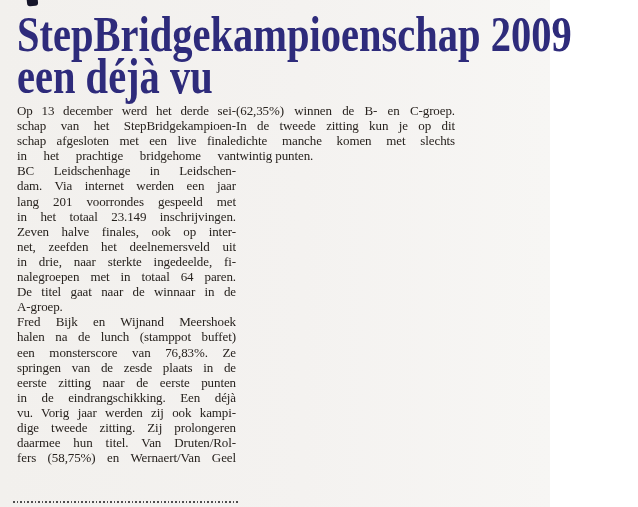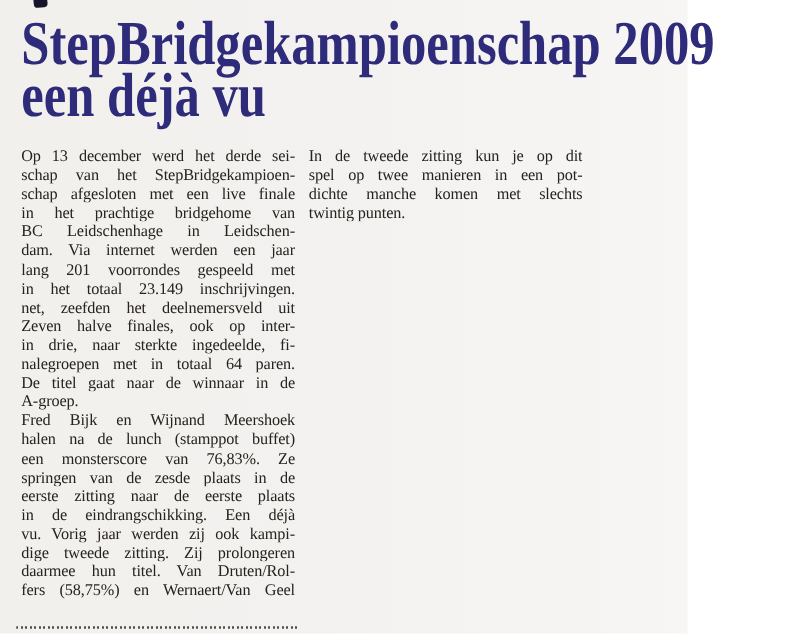"Op 13 december werd het" .cols { gap: 11px -> none; top: 117px -> 103px }
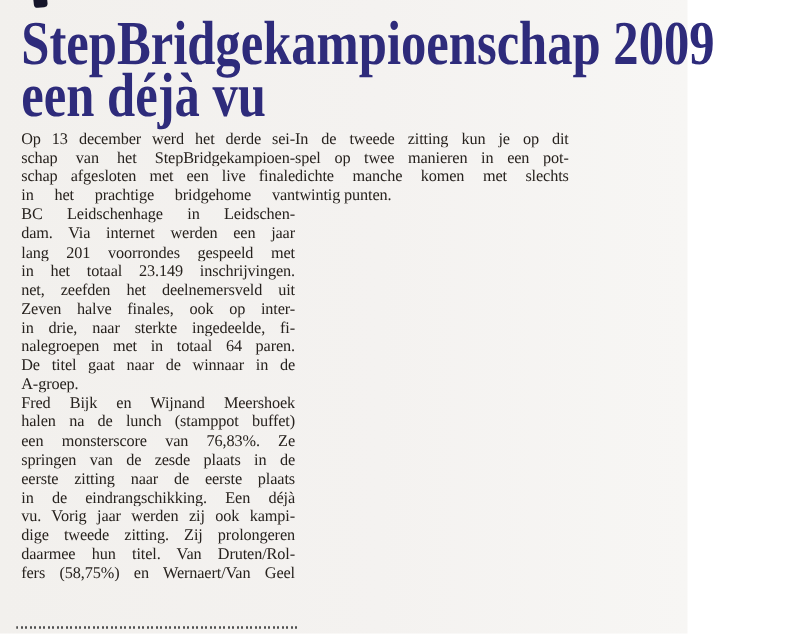"(62,35%) winnen de B- en" div.line { html: none -> <div>(62,35%) winnen de B- en C-groep.</div> }
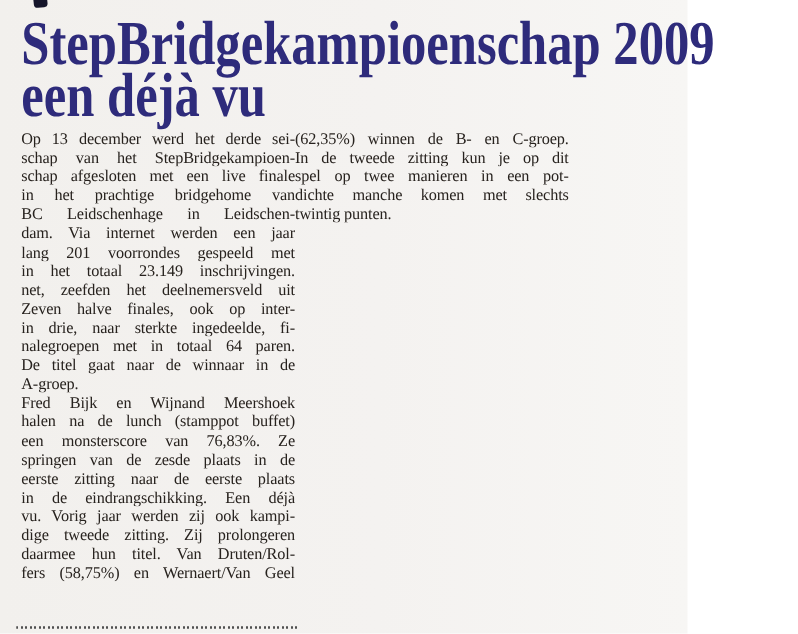"spel op twee manieren in" div.line { html: <div>spel op twee manieren in een pot-</div> -> none }
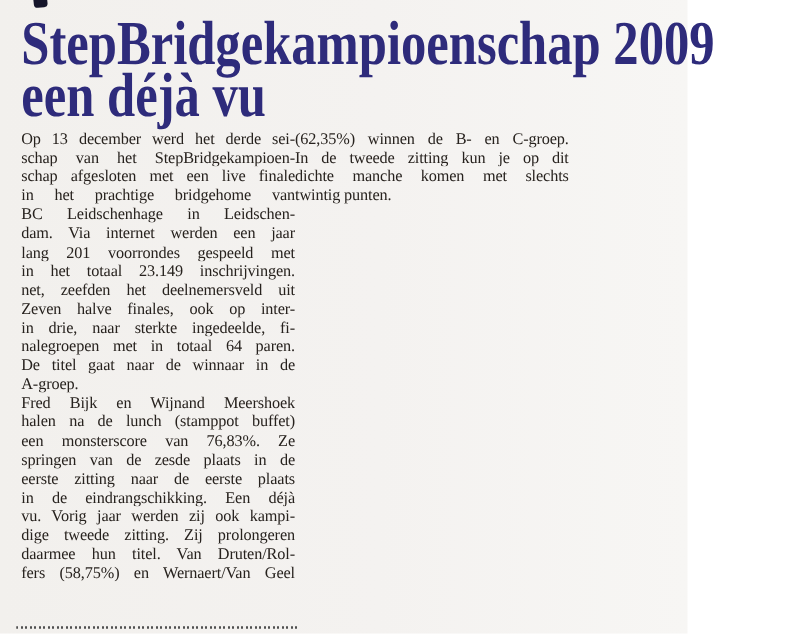"net, zeefden het deelnemersveld uit" div.line { order: before "Zeven halve finales, ook op" -> after "Zeven halve finales, ook op" }
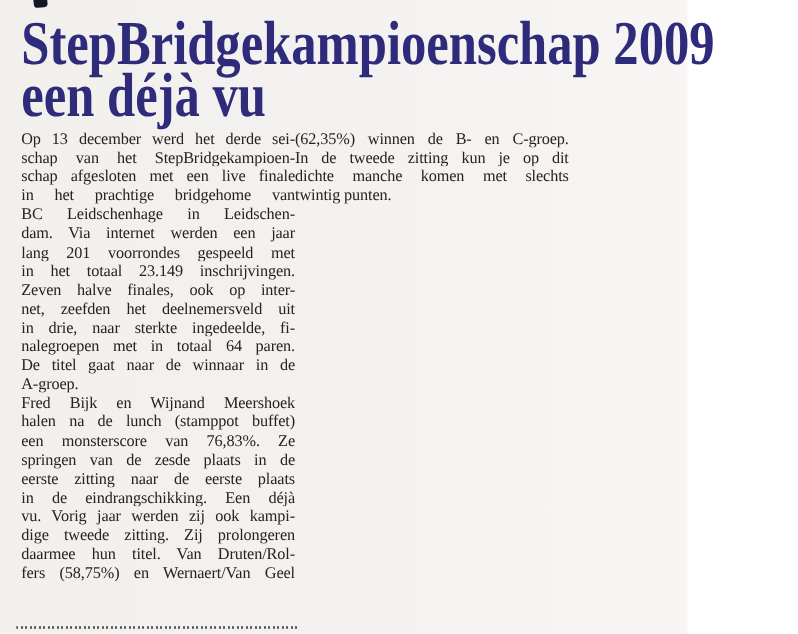"eerste zitting naar de eerste" div.line { text: plaats -> punten }
